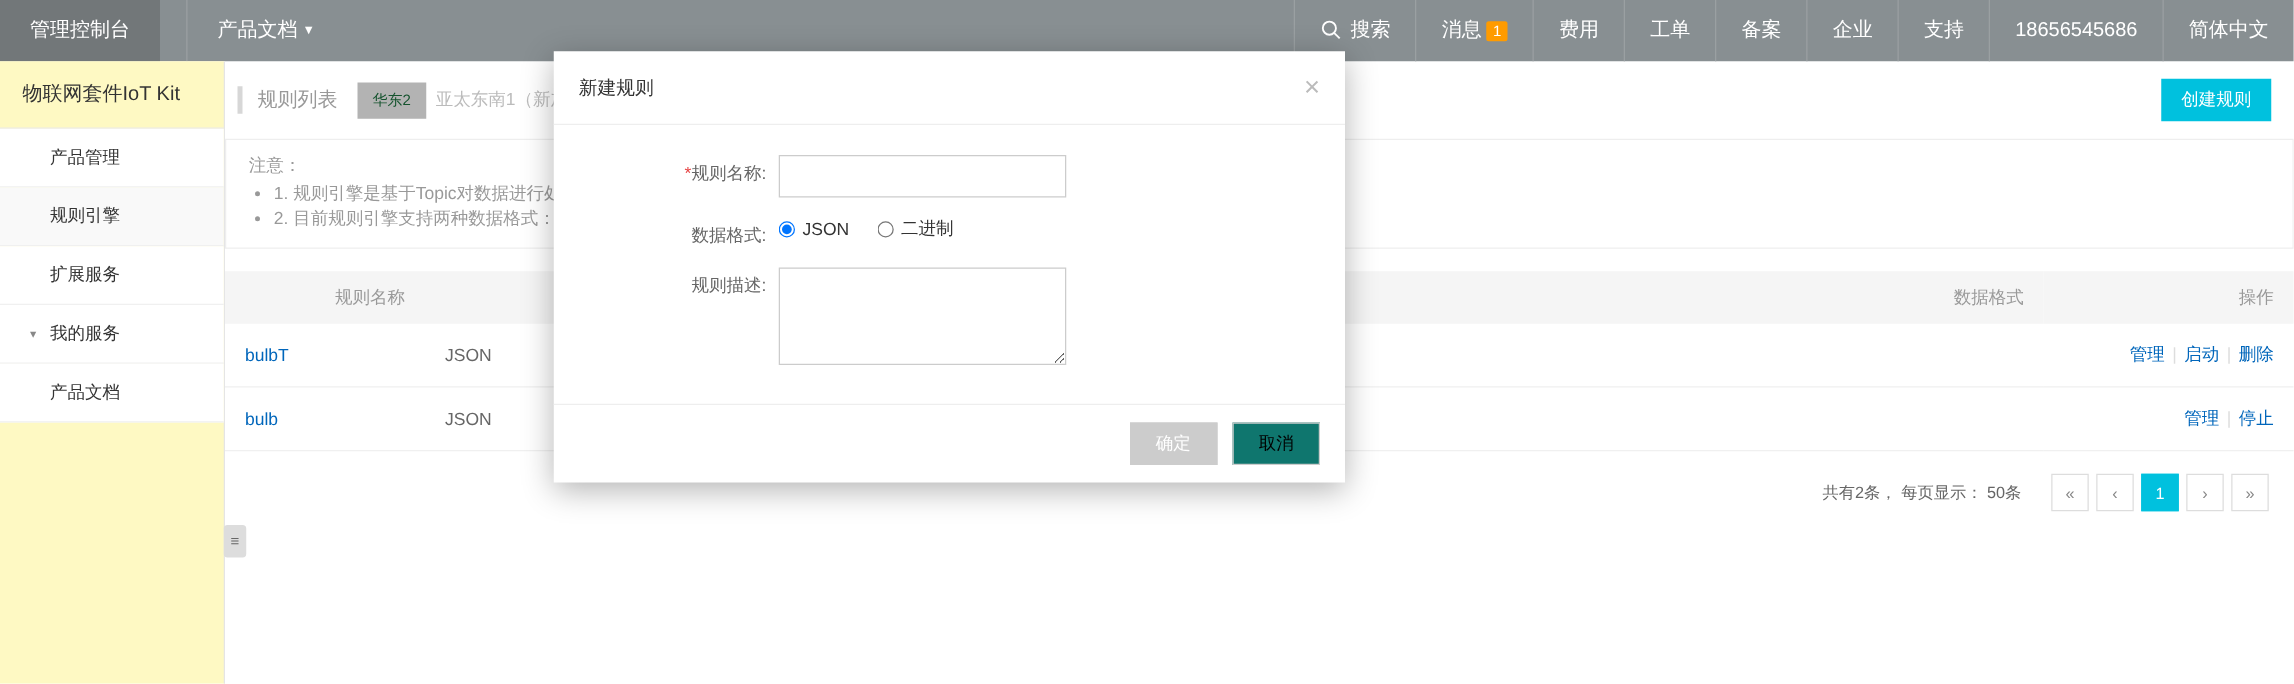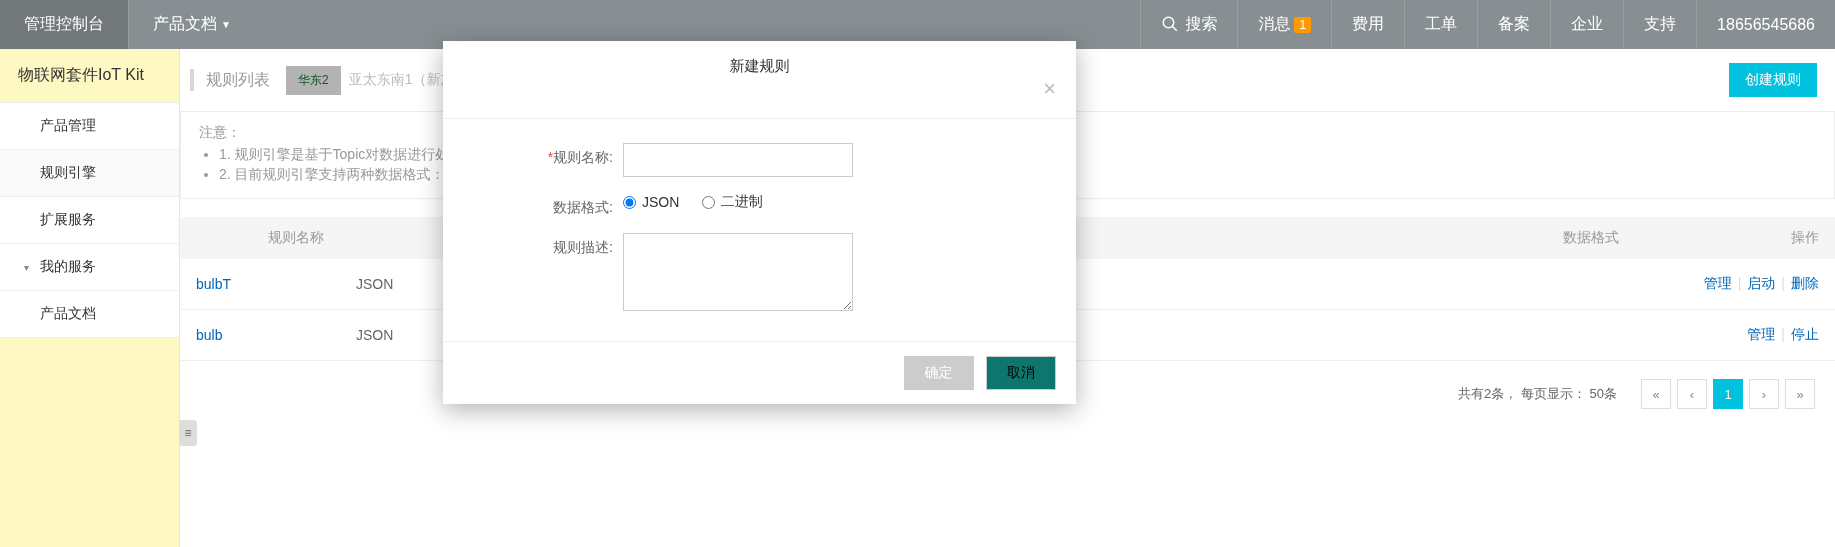"管理控制台" .topbar .tb-left { gap: none -> 21px }
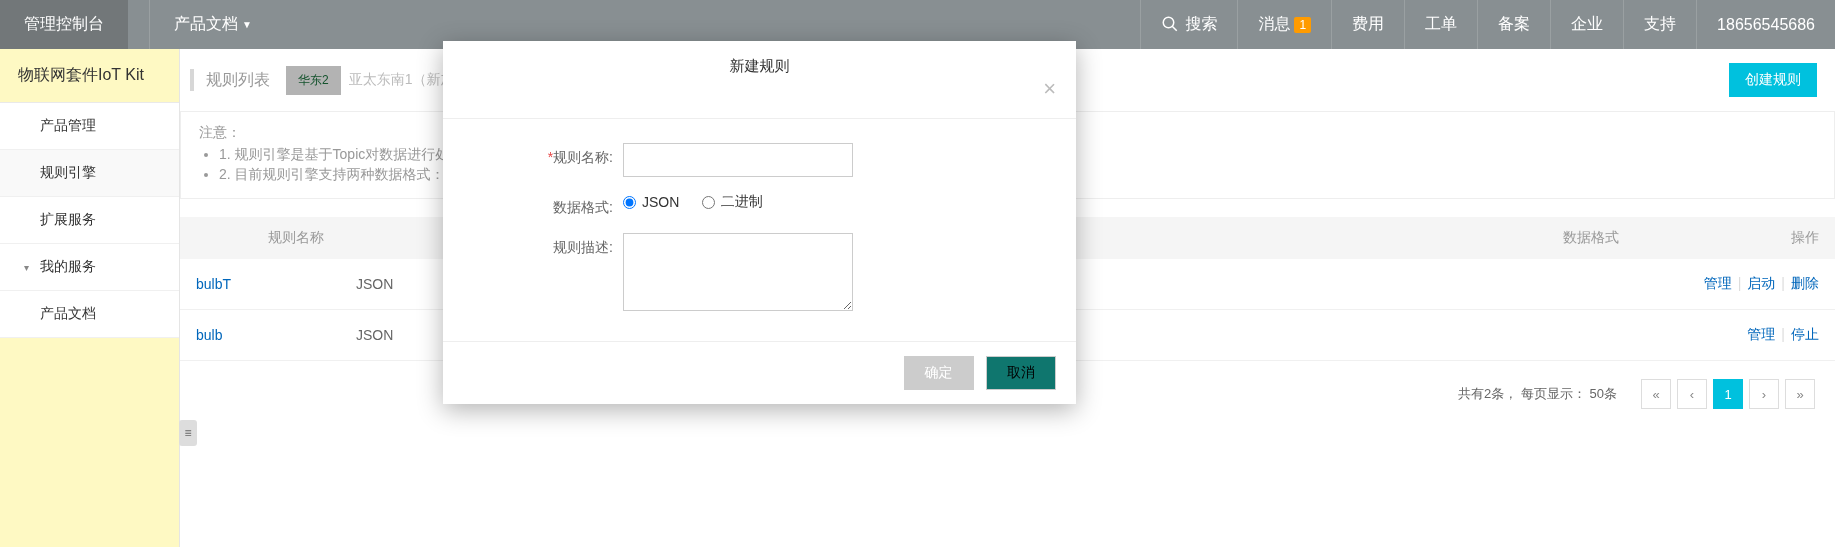"简体中文" div.tb-item { html: none -> <div>简体中文</div> }
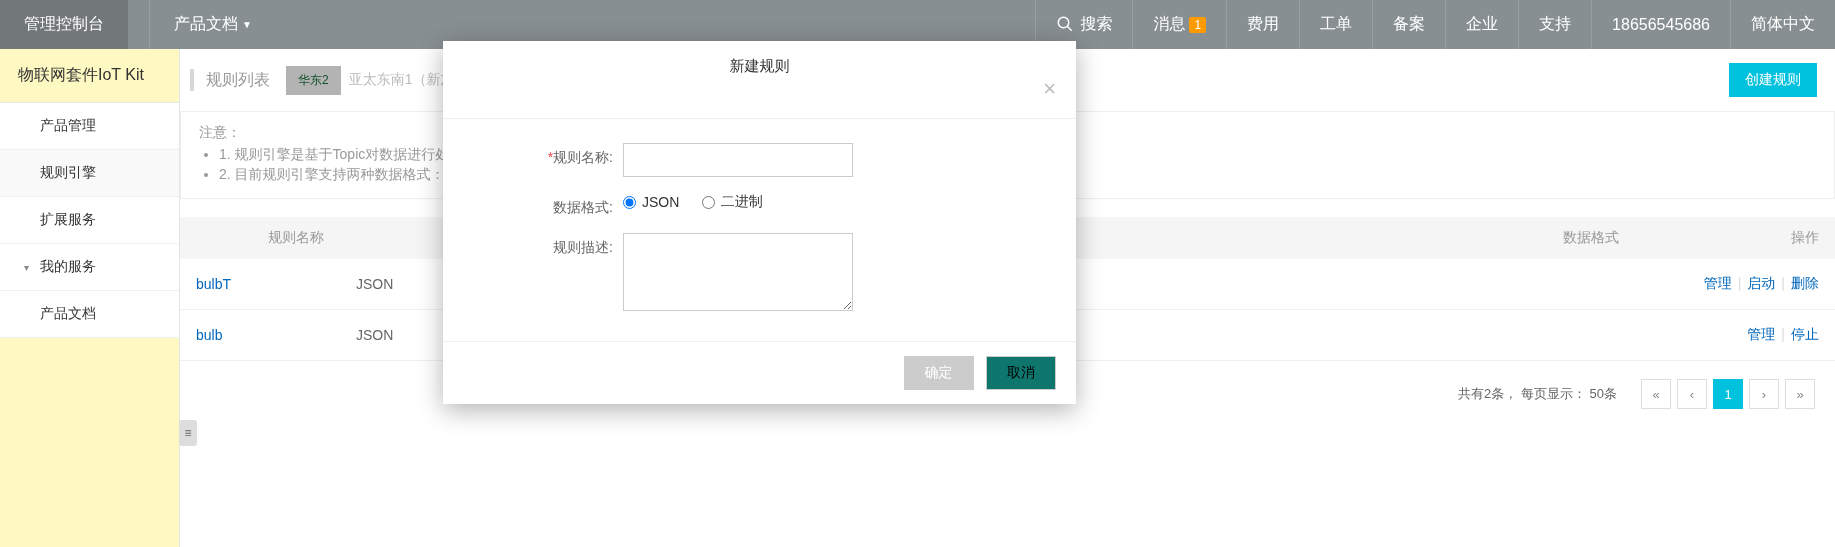"新建规则" .modal-head { flex-direction: column -> none }
